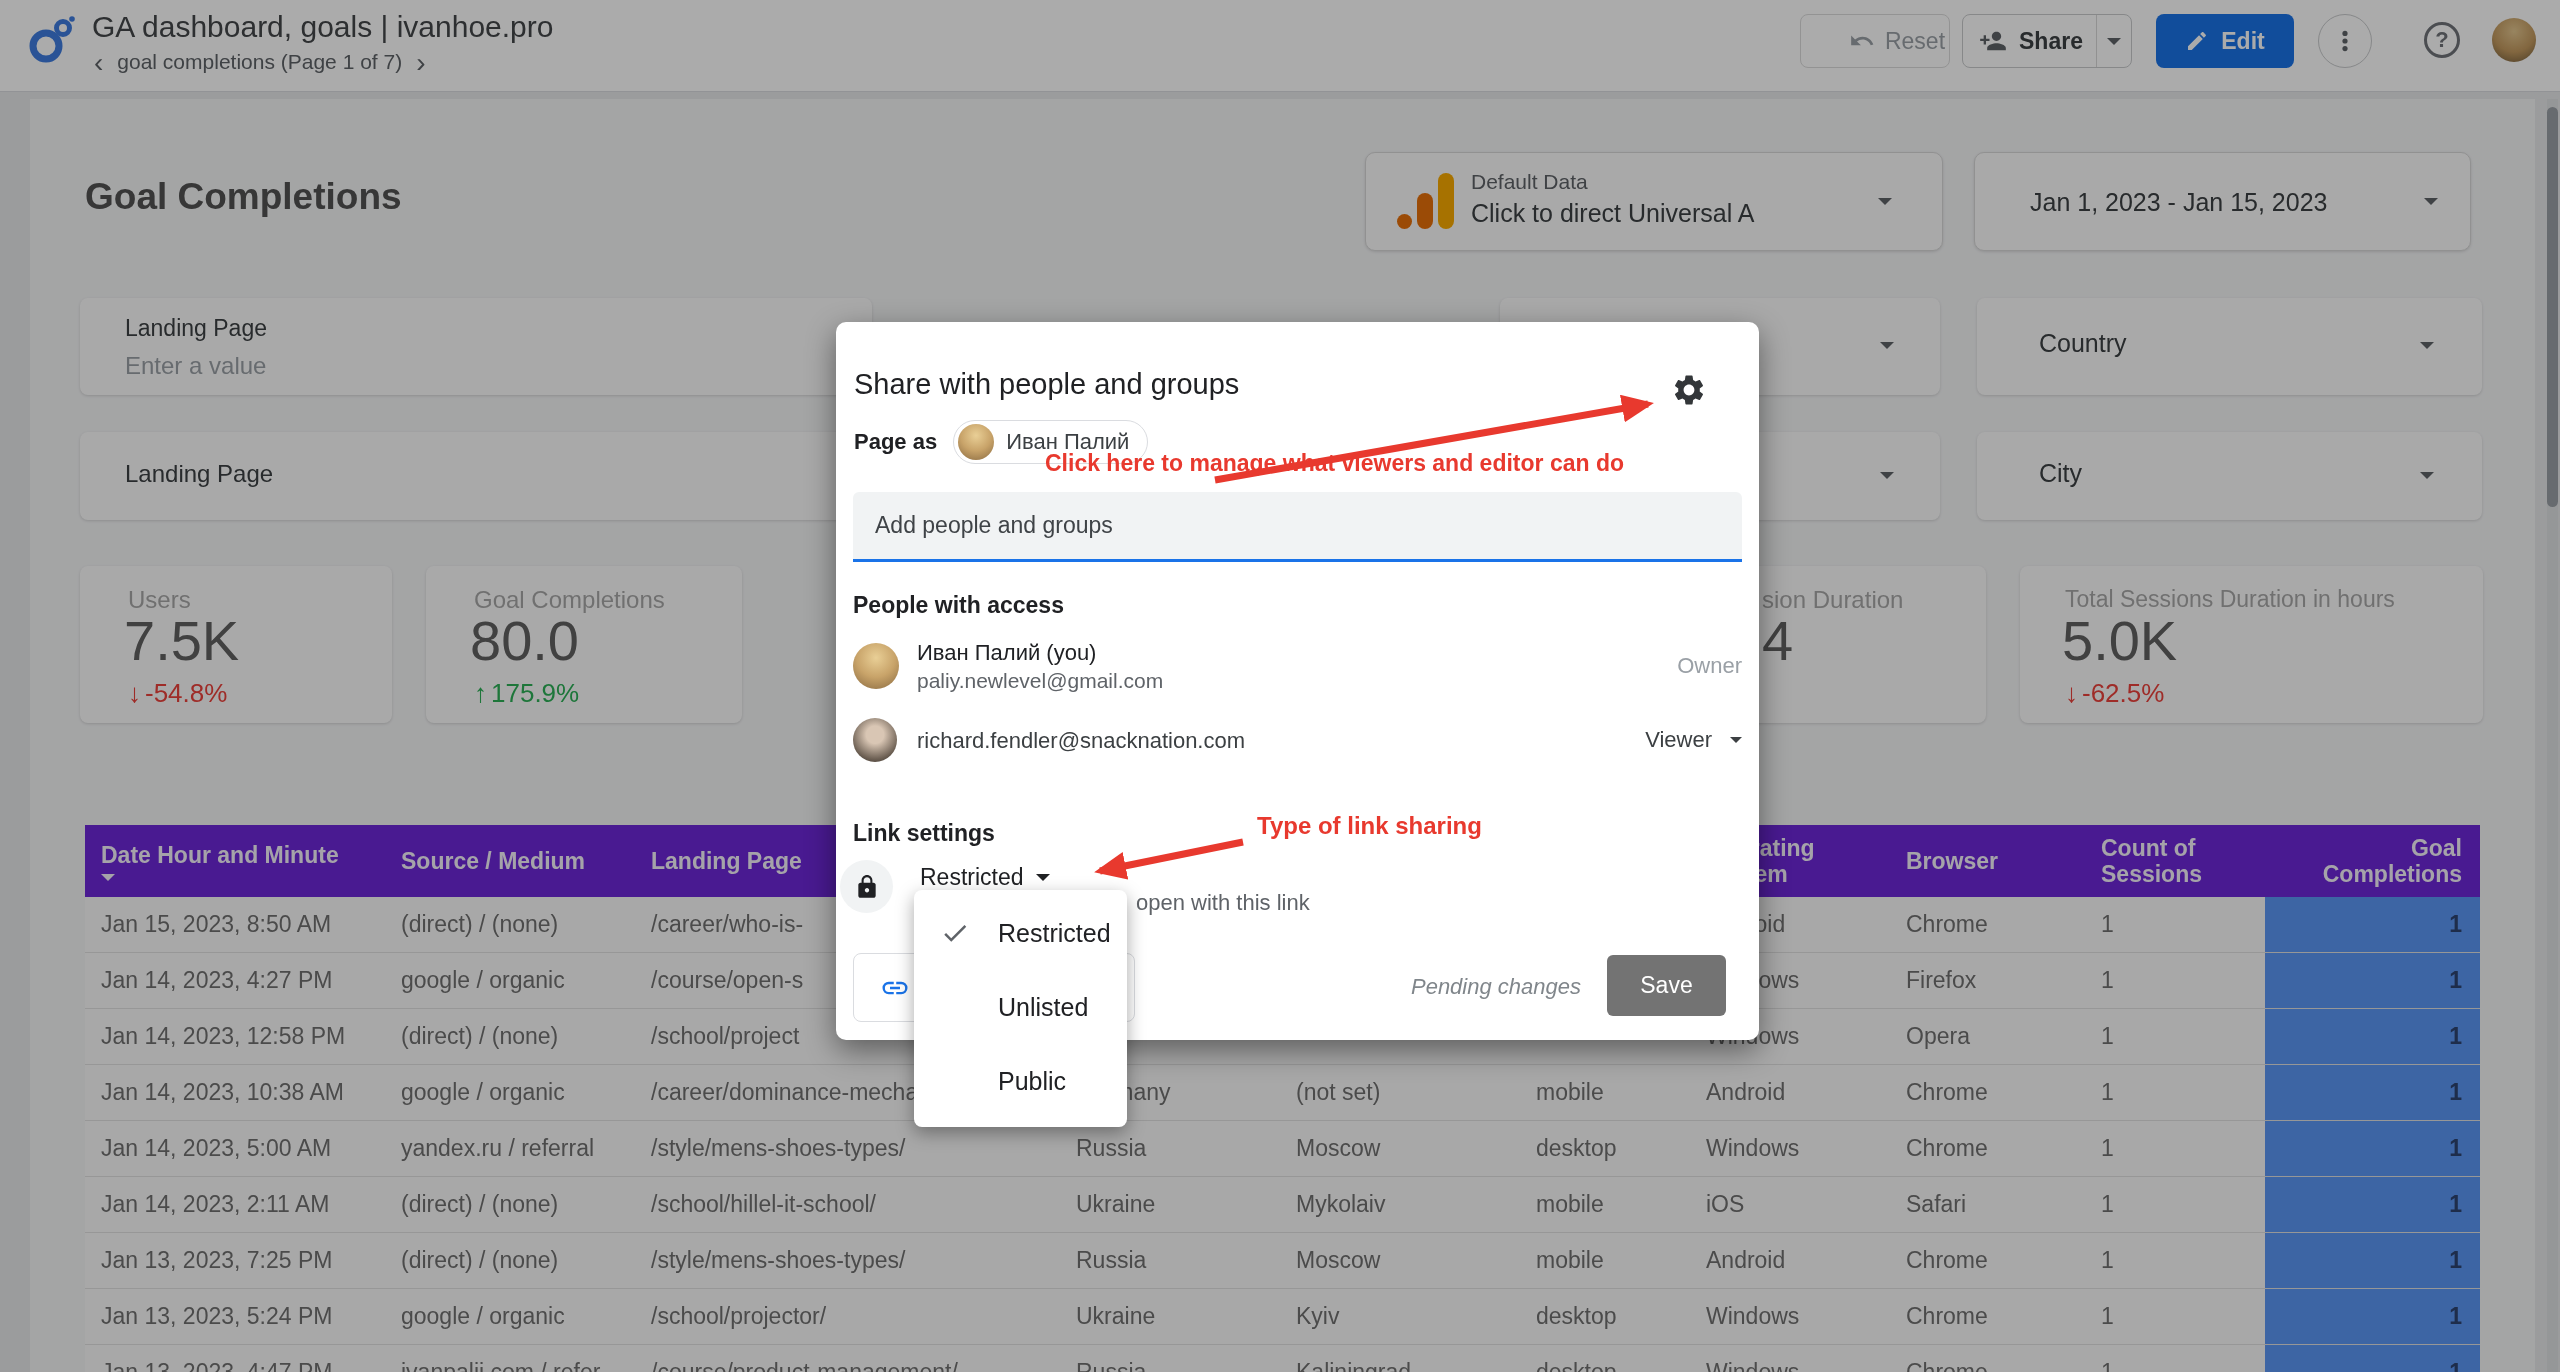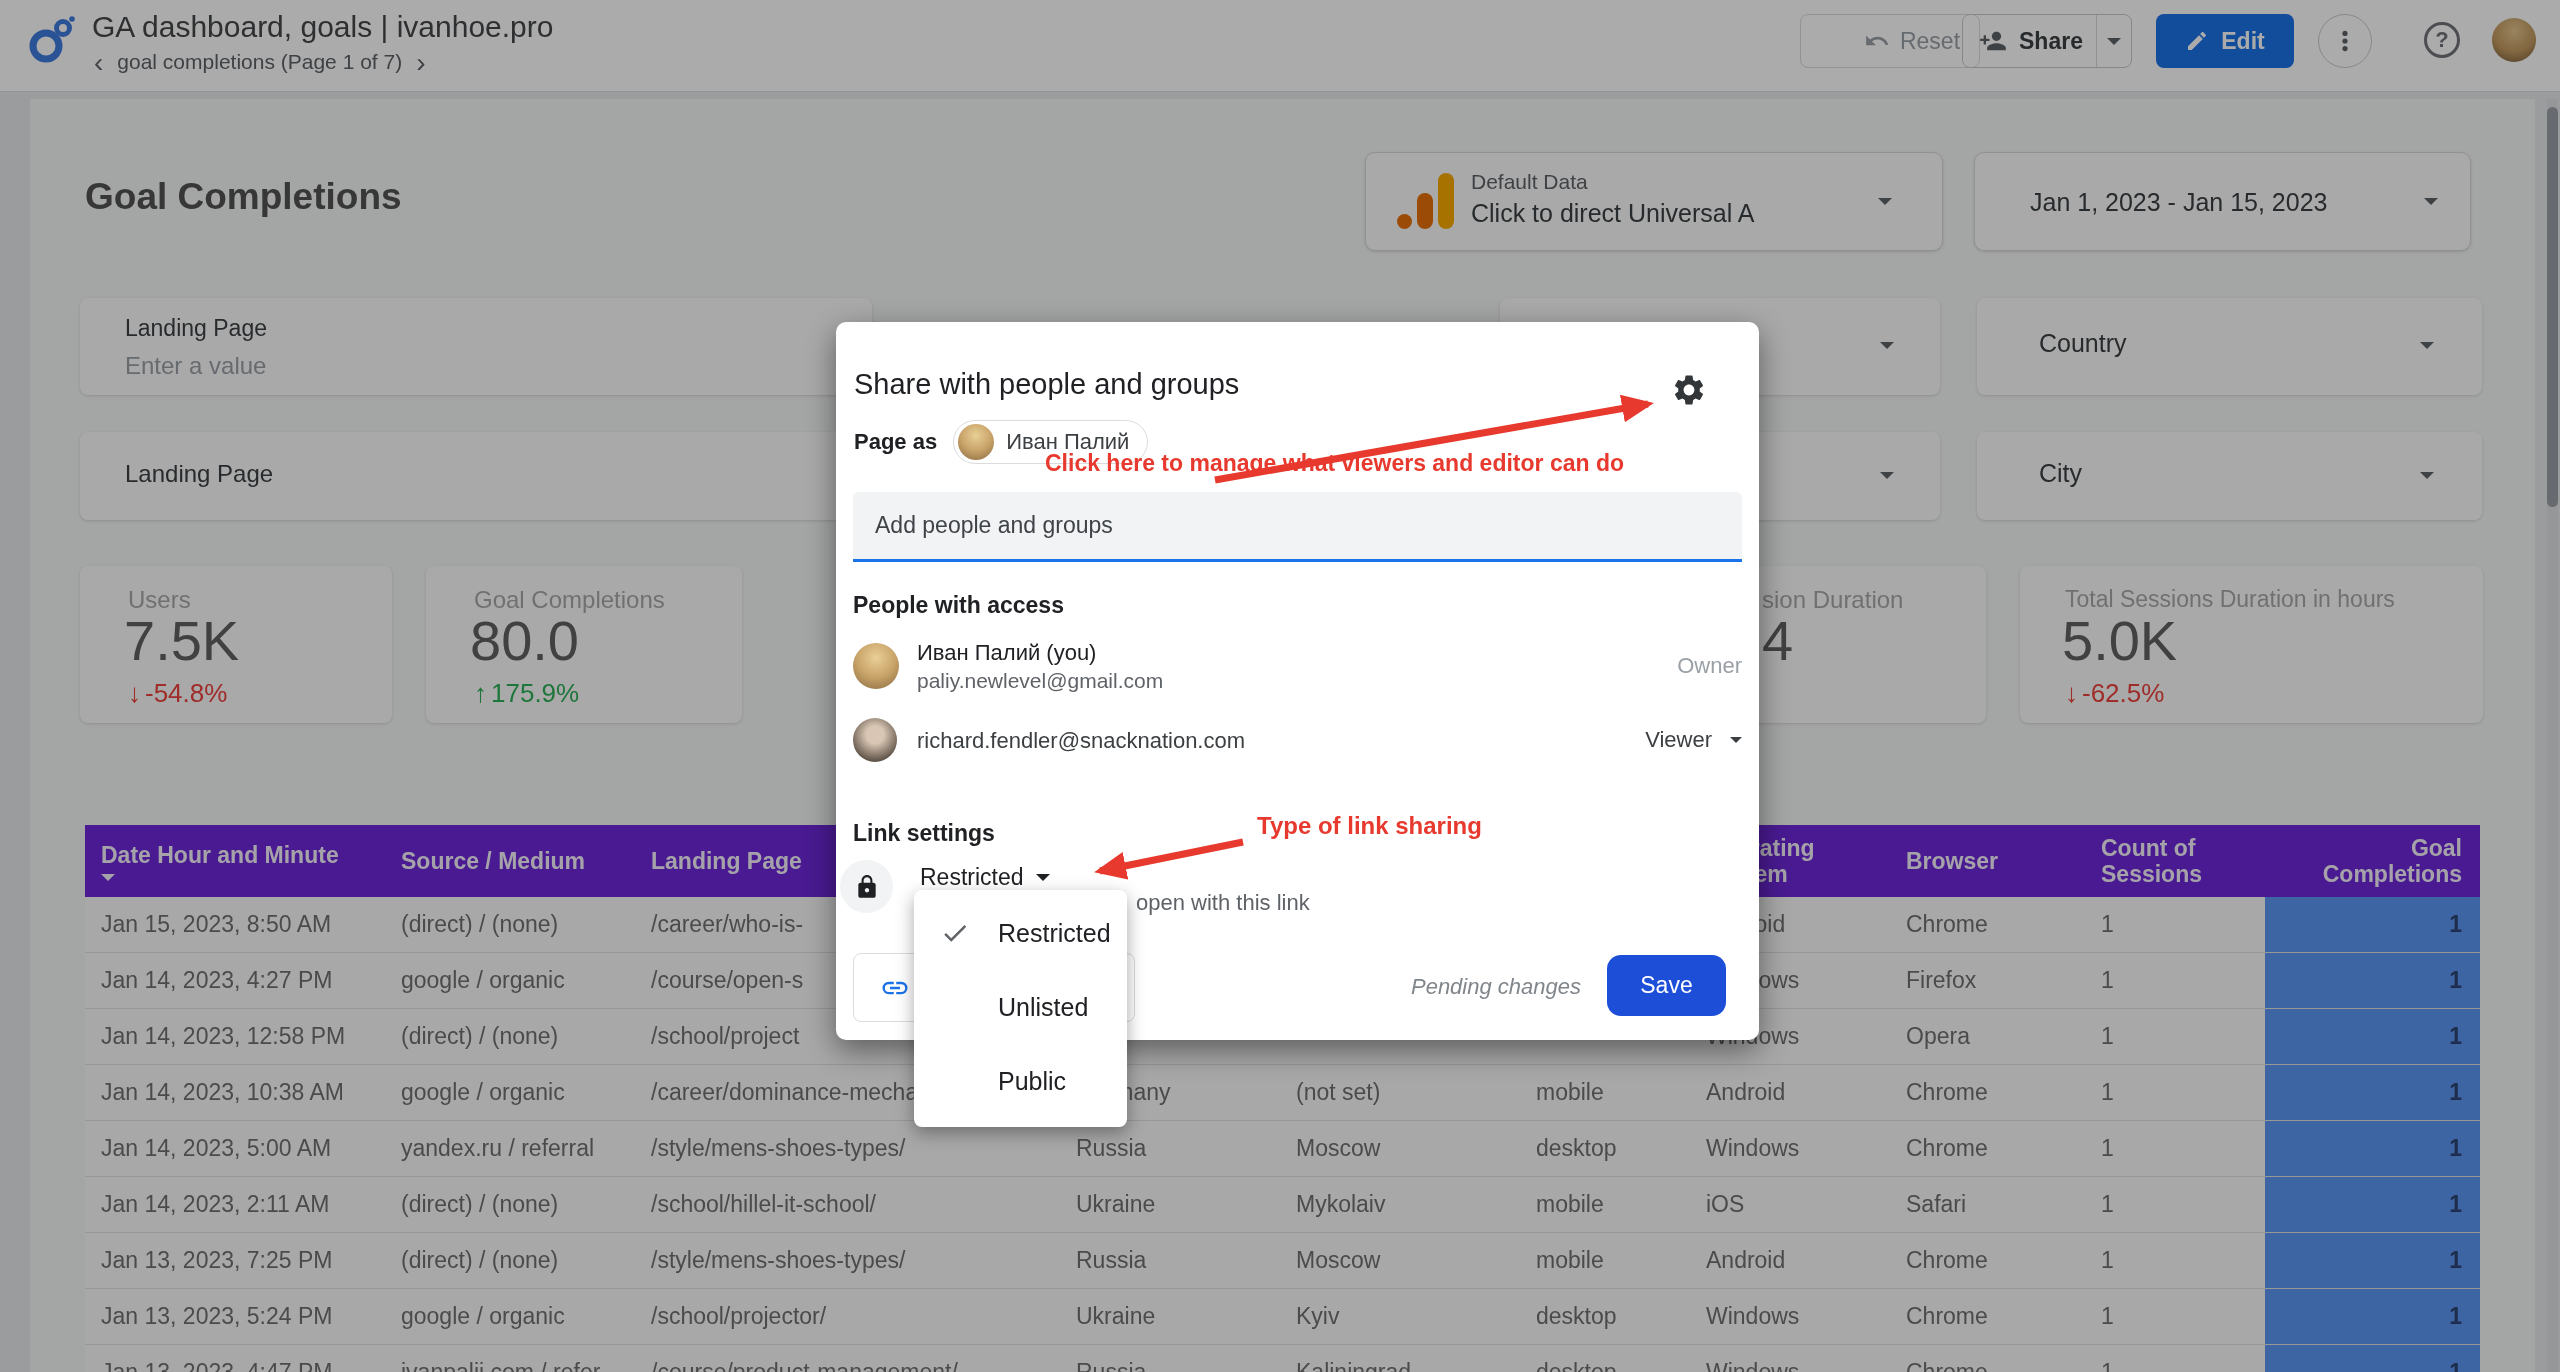"Reset" .btn-reset { width: 180px -> 150px }
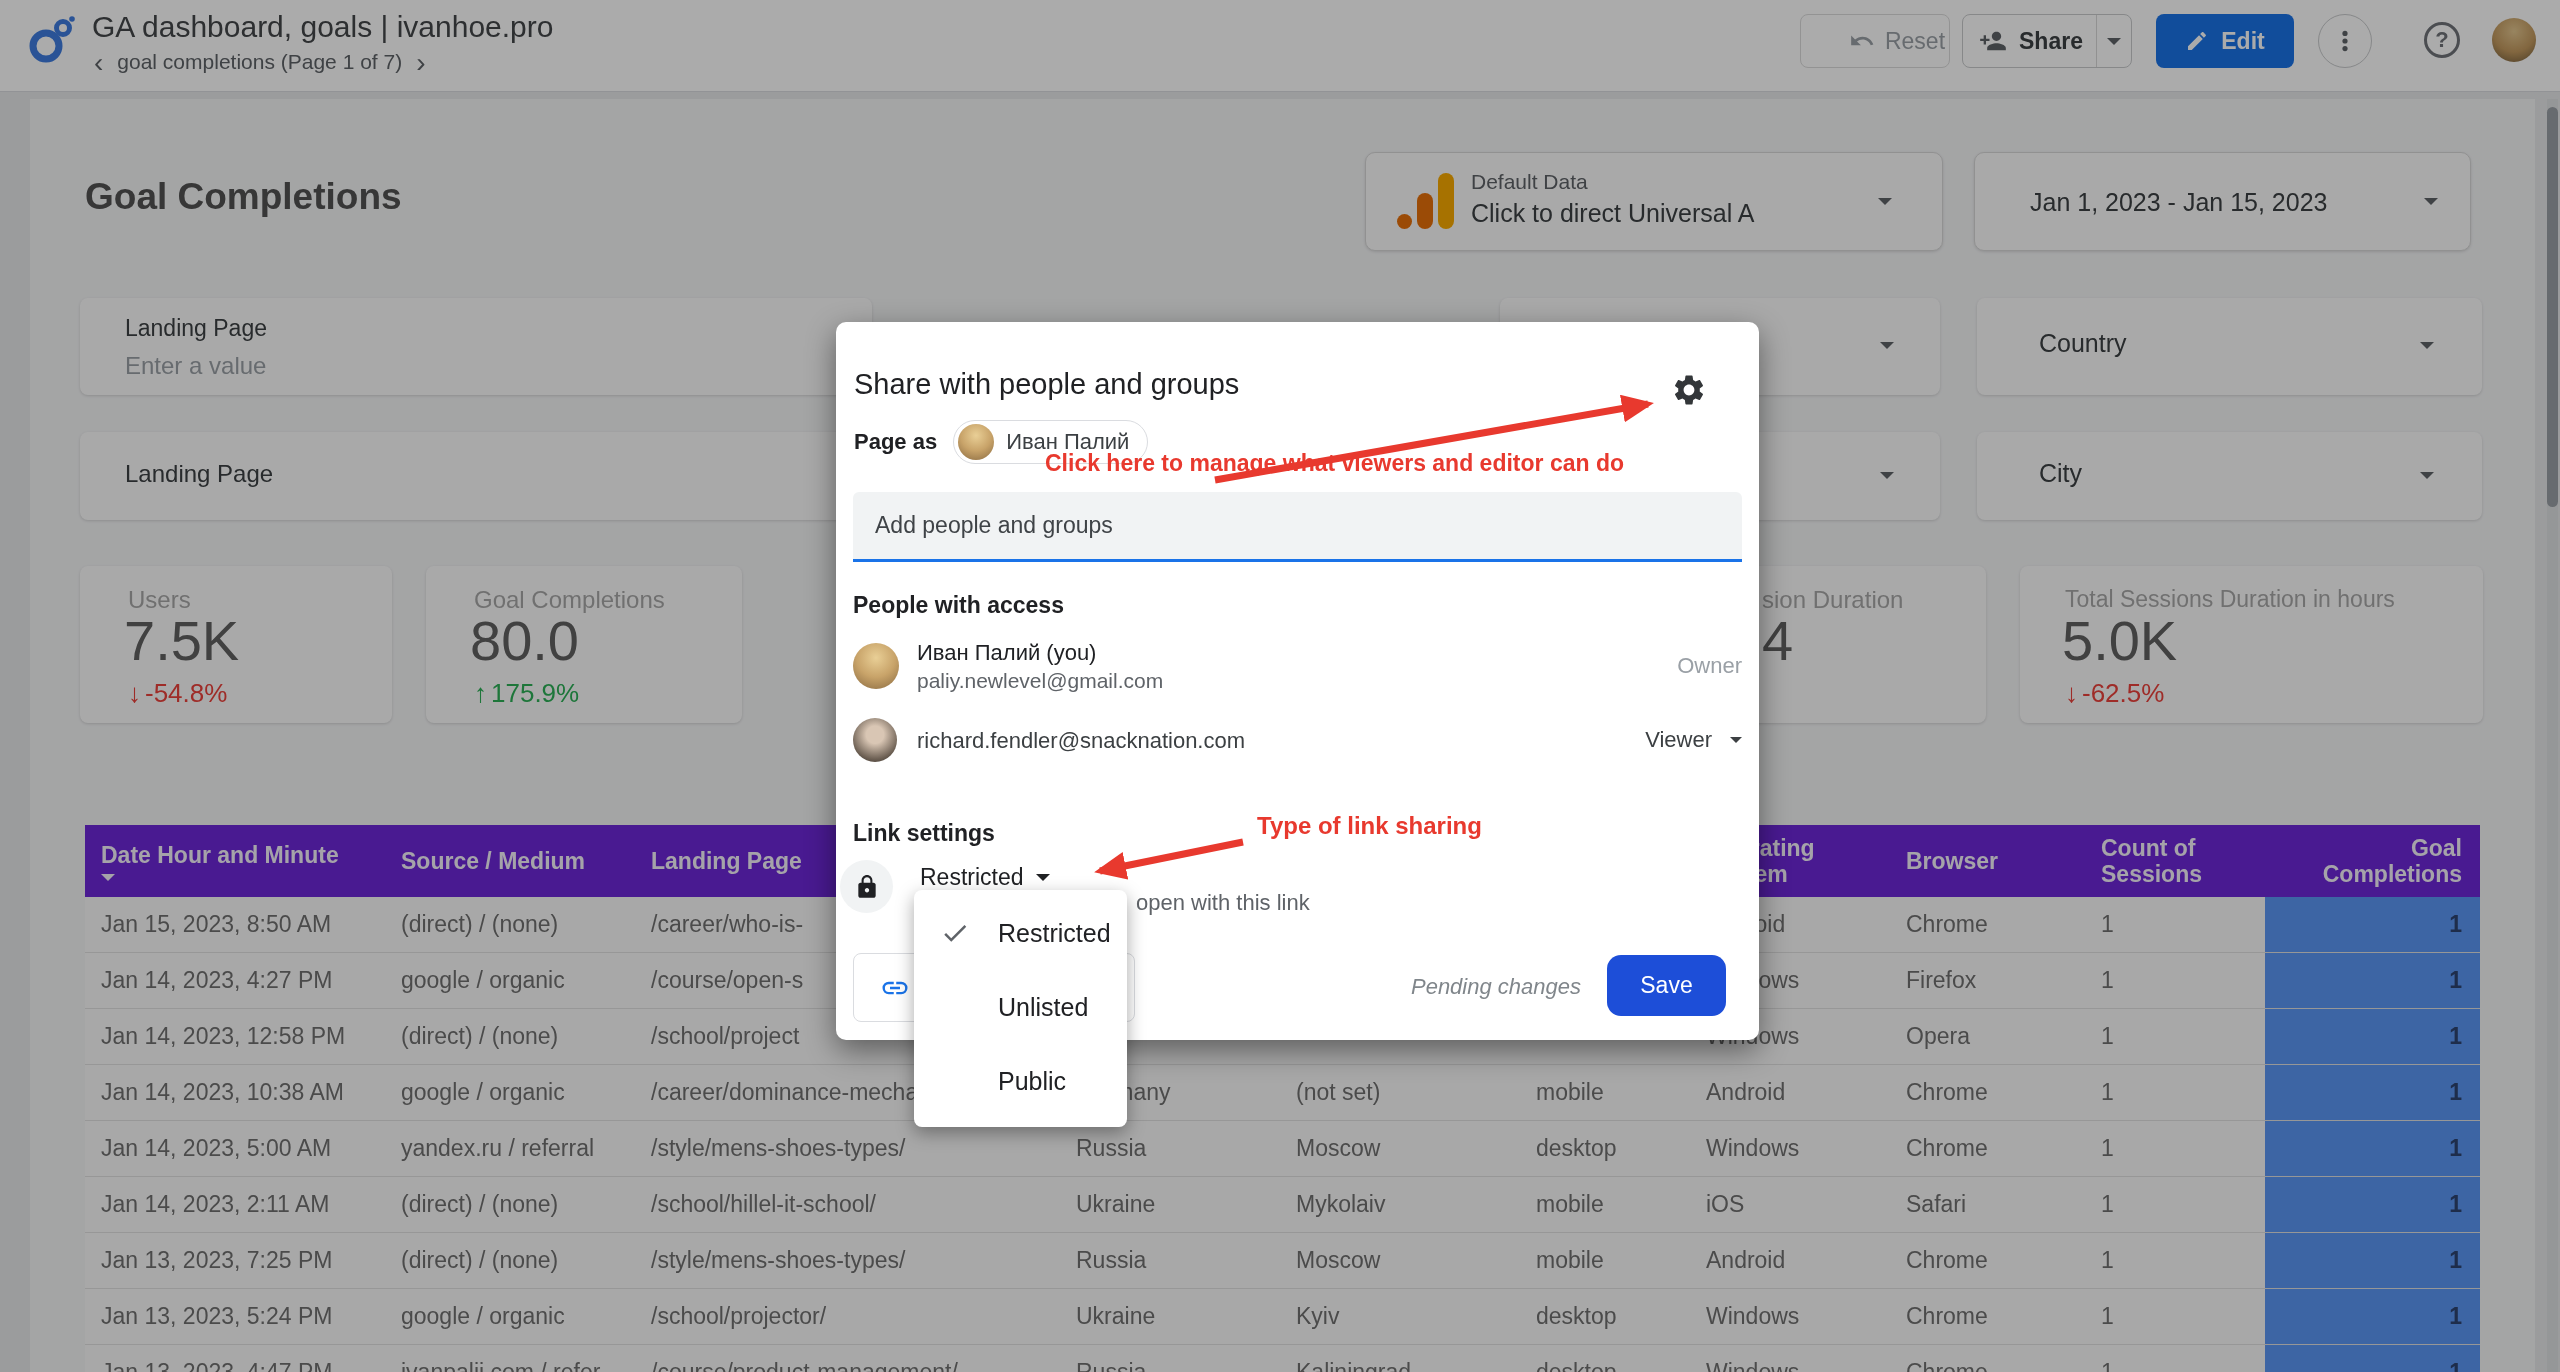"Save" .savebtn { background: #1d4ed8 -> #737373; border-radius: 14px -> 6px }
